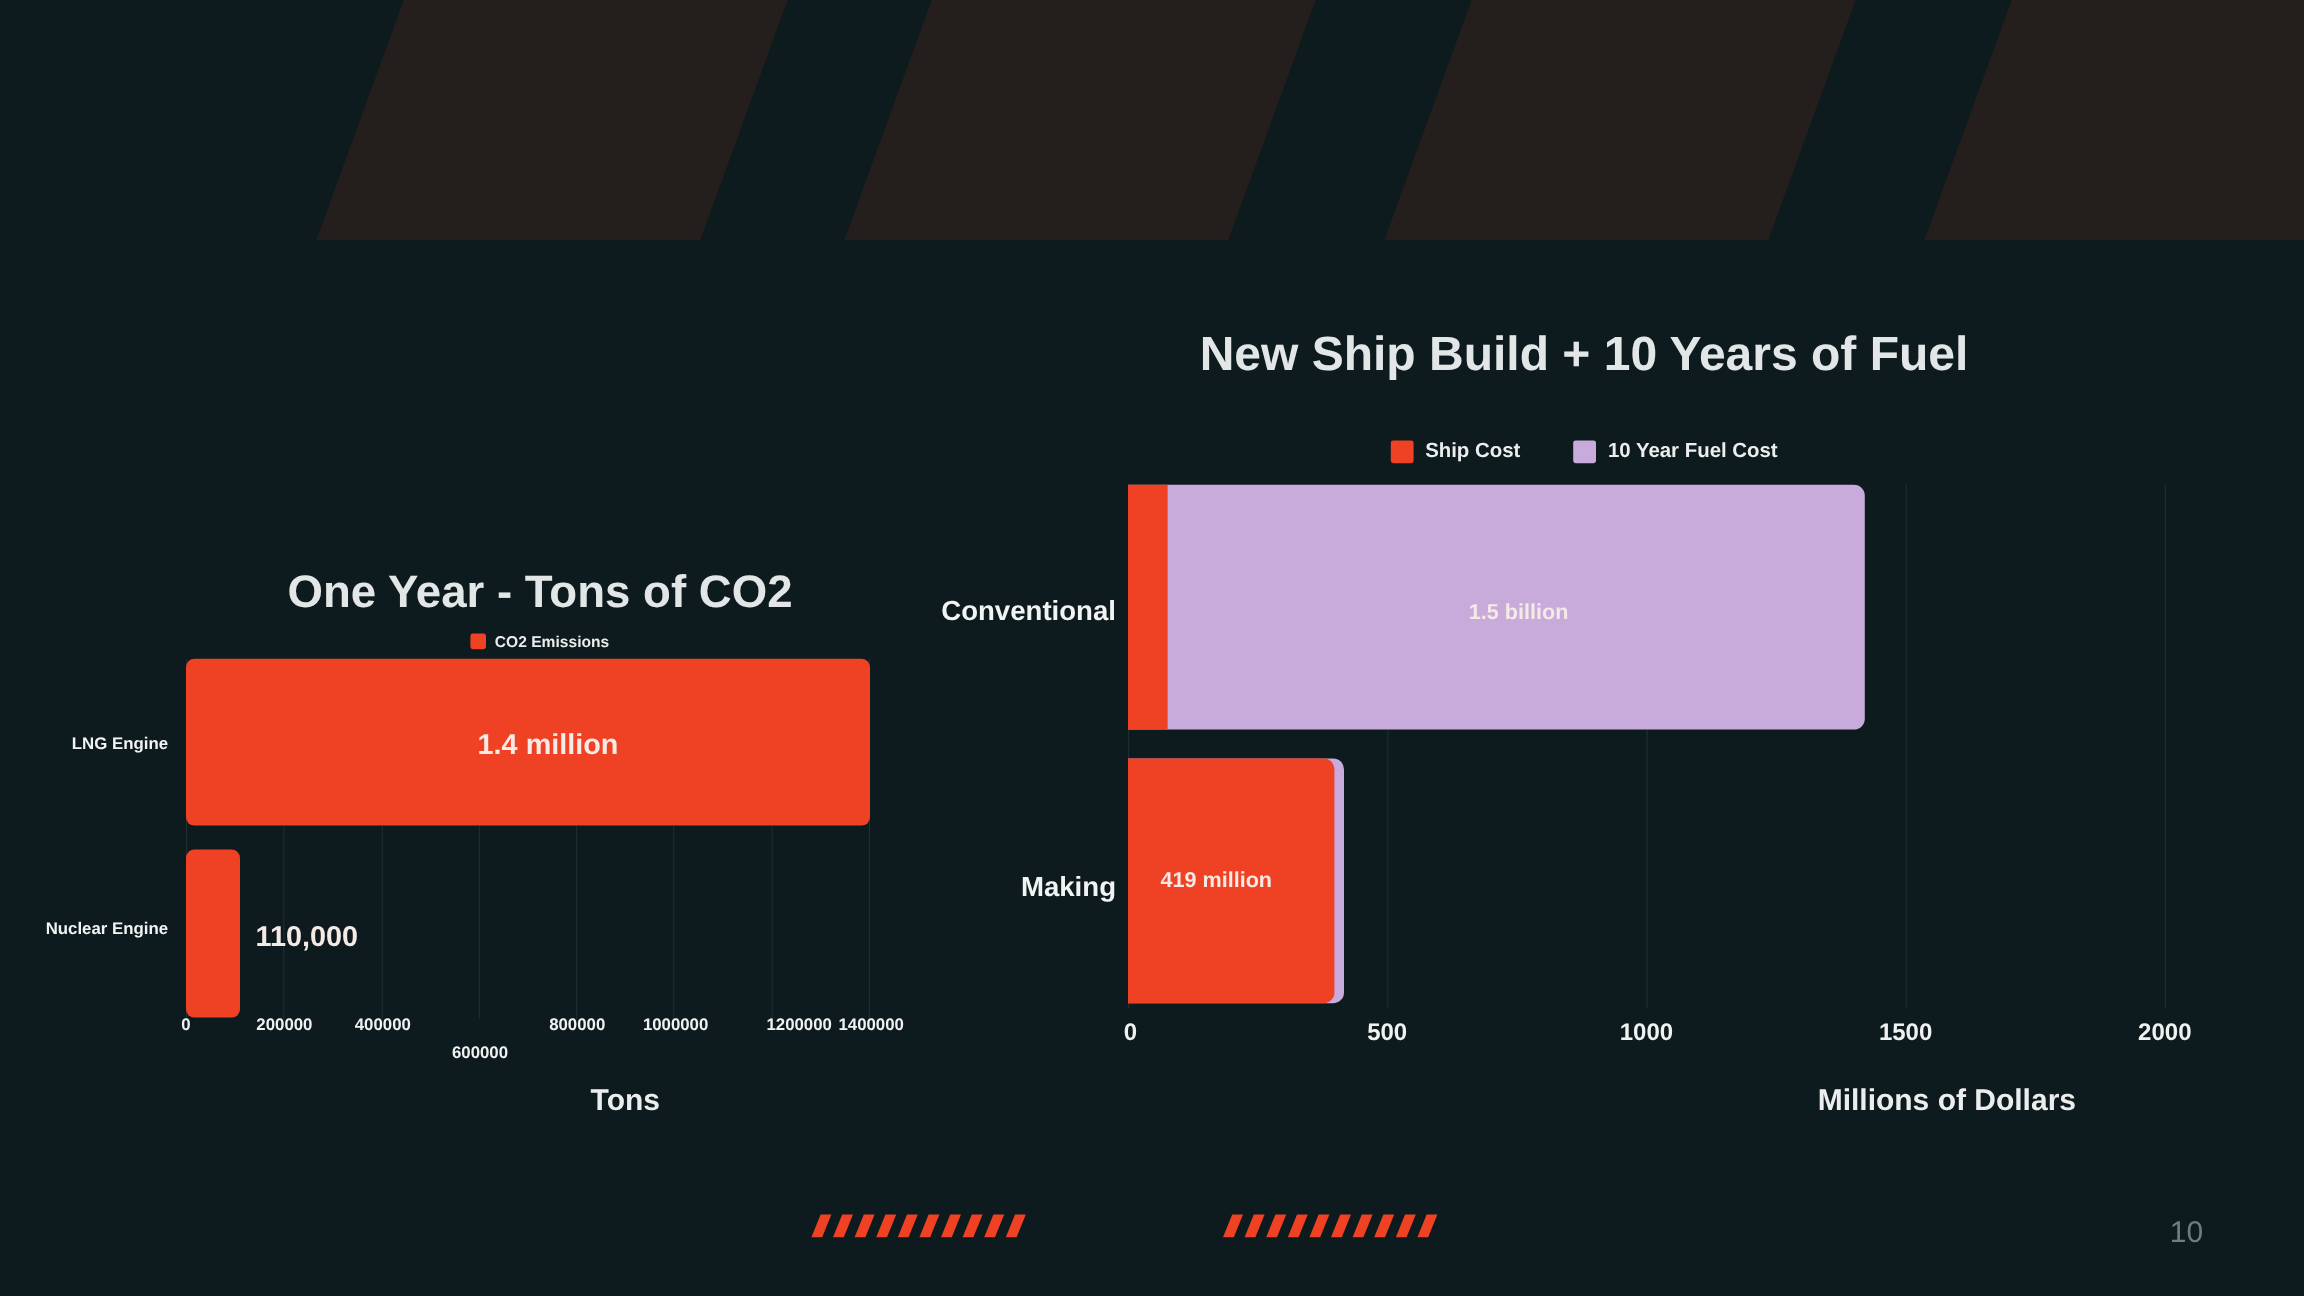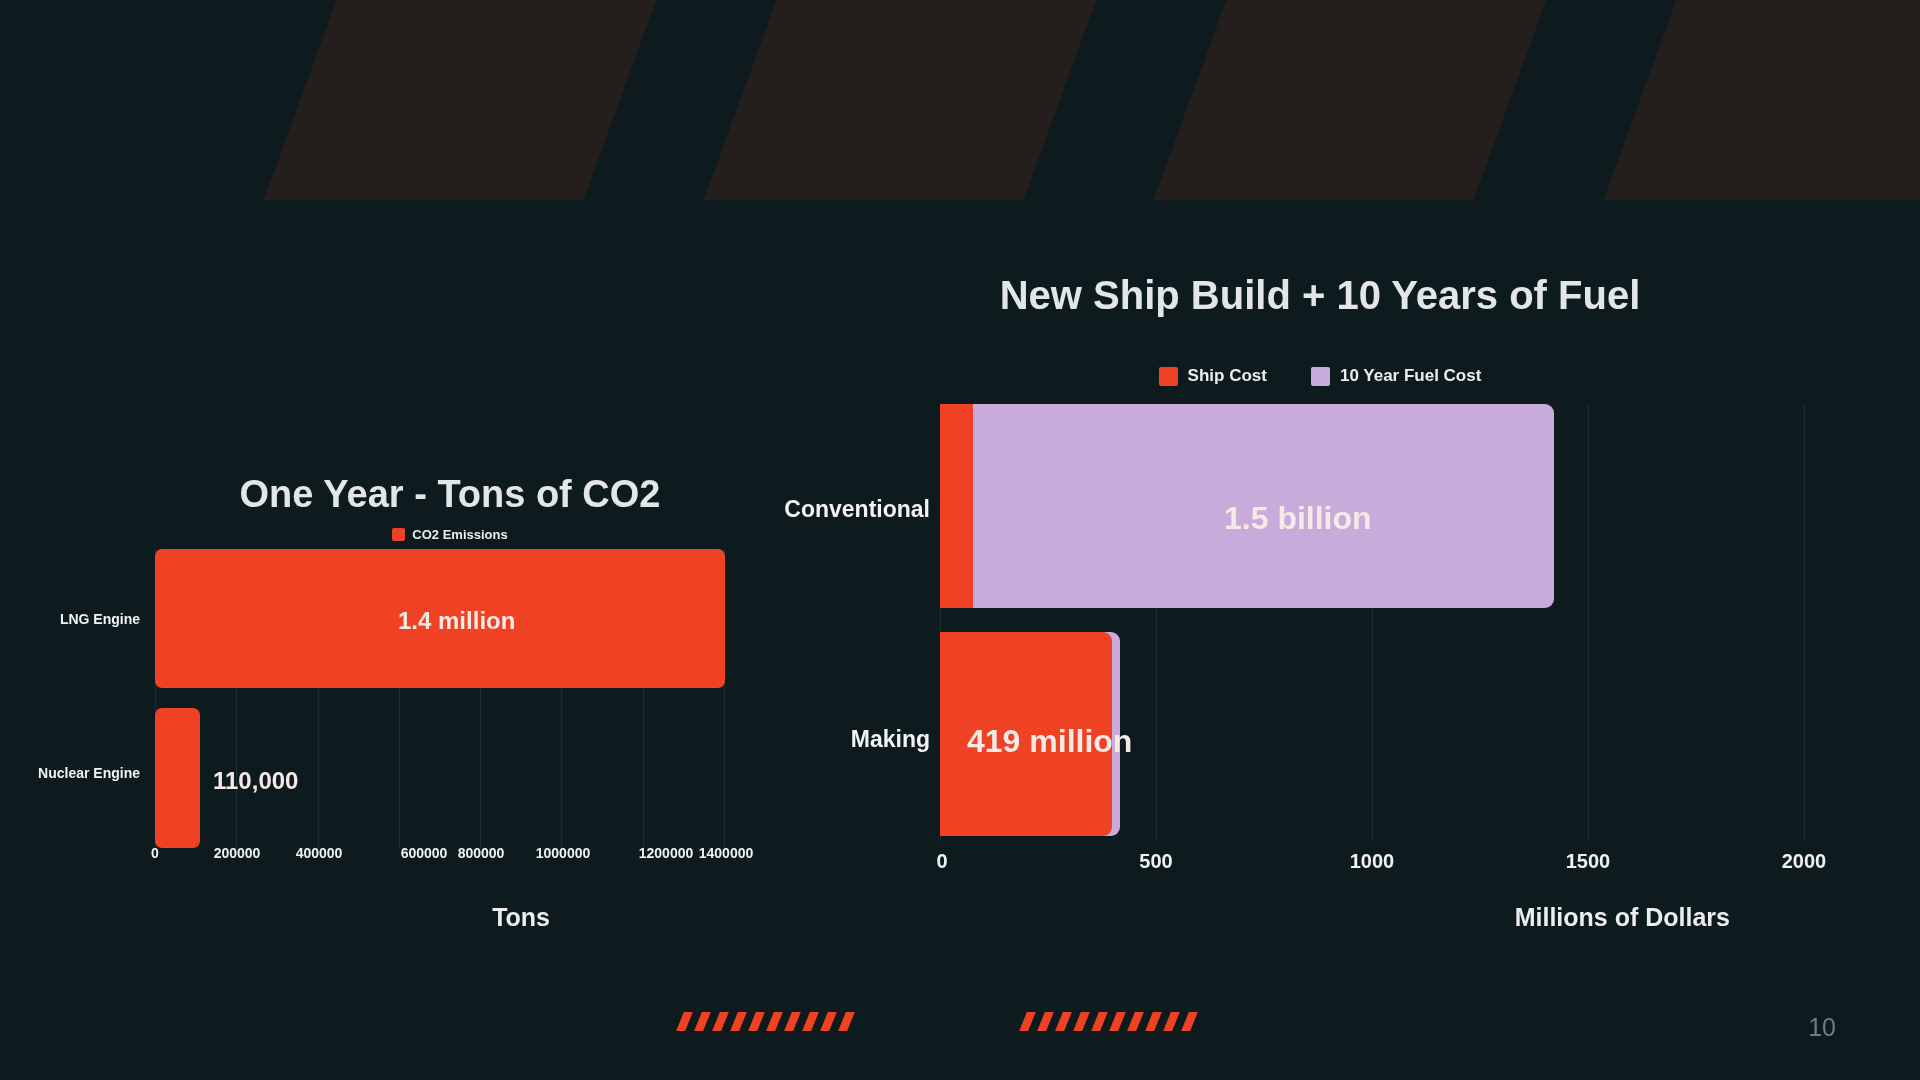"1.5 billion" #chart-right .bar-value { font-size: 32px -> 18px }
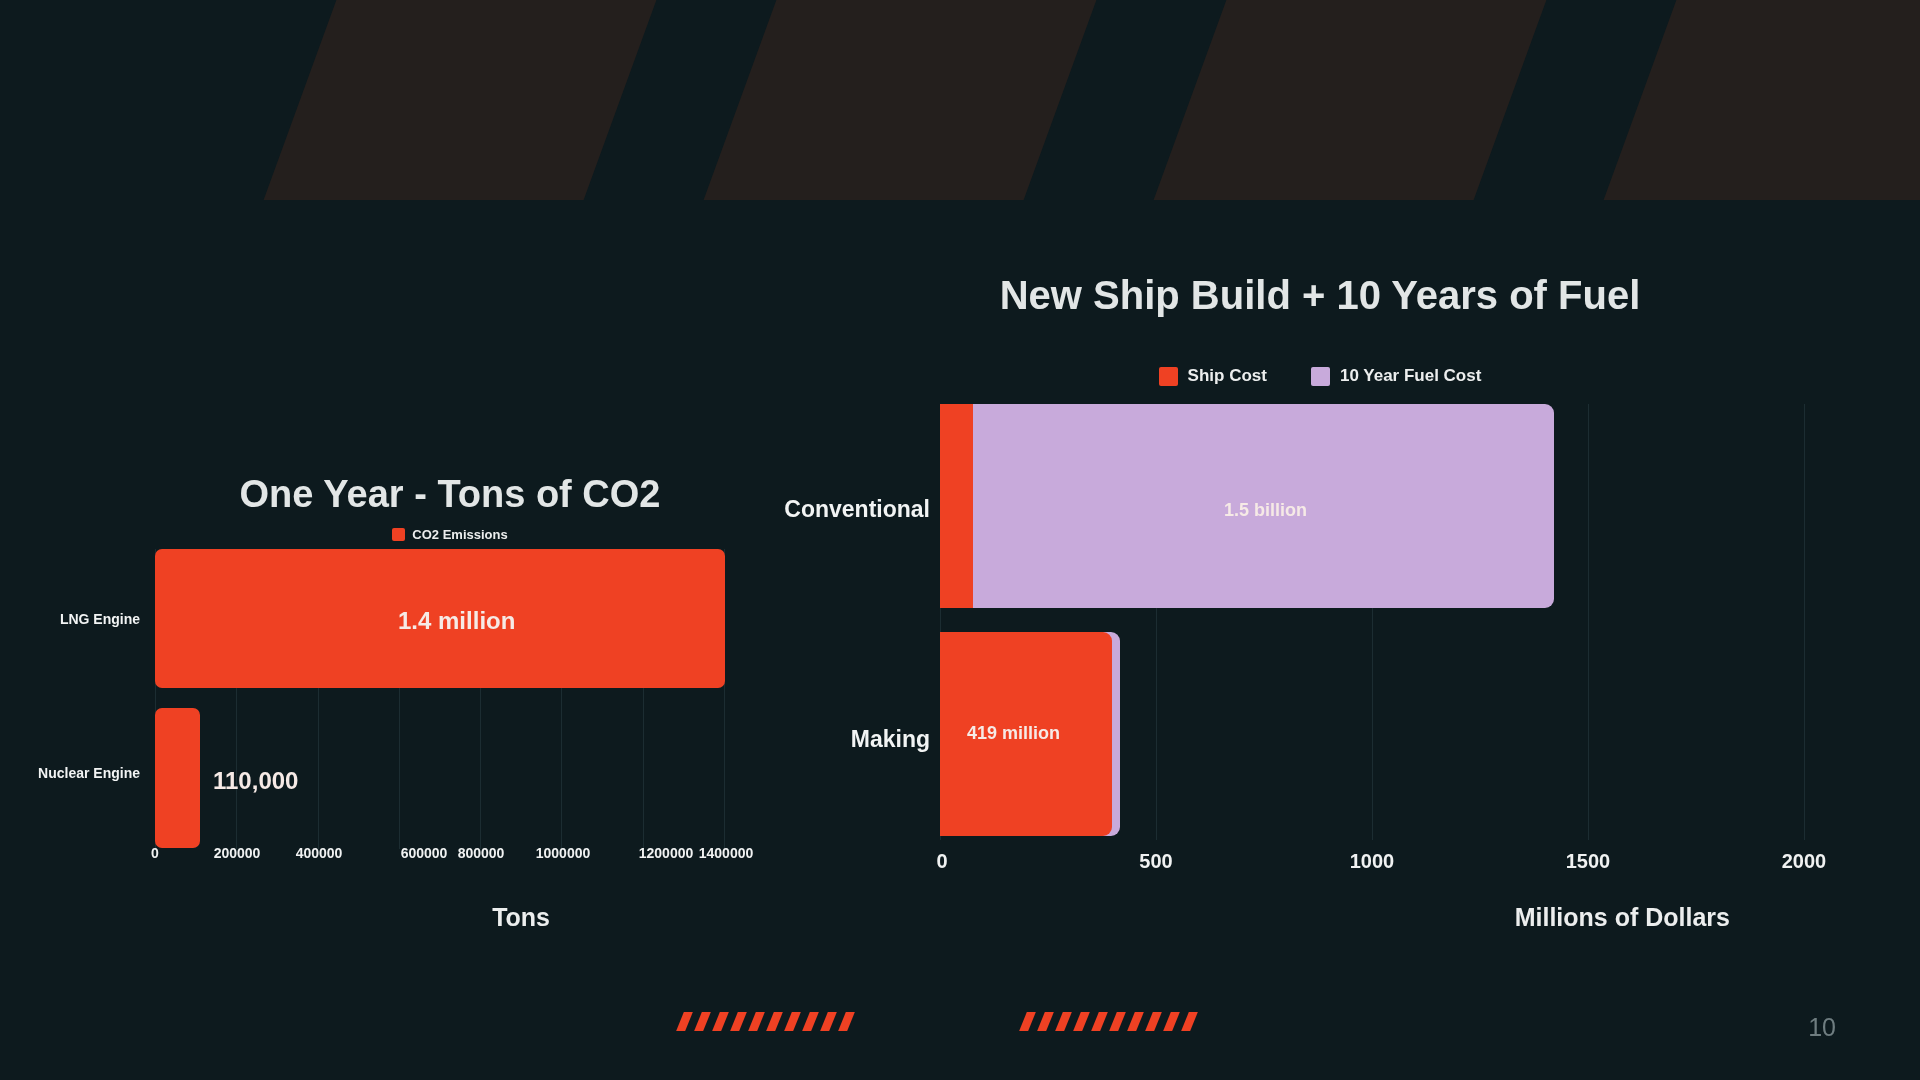"600000" div.tick-label { left: 424px -> 400px; margin-top: none -> 24px }
